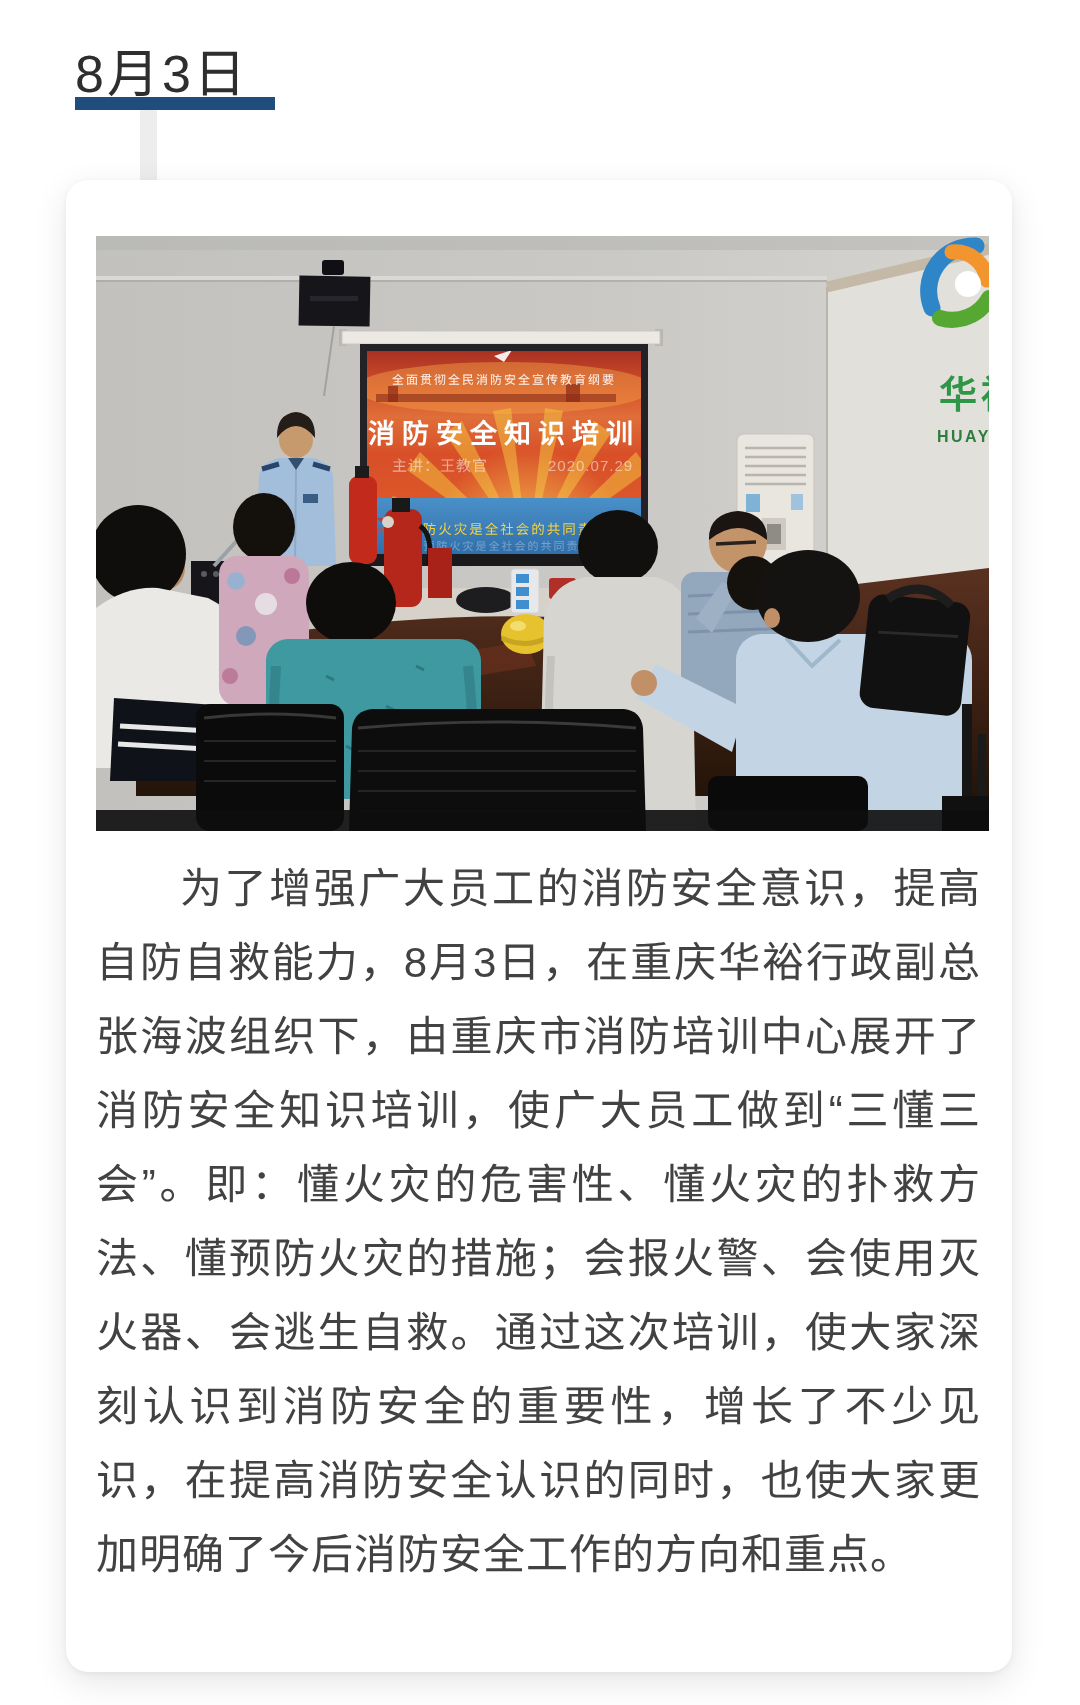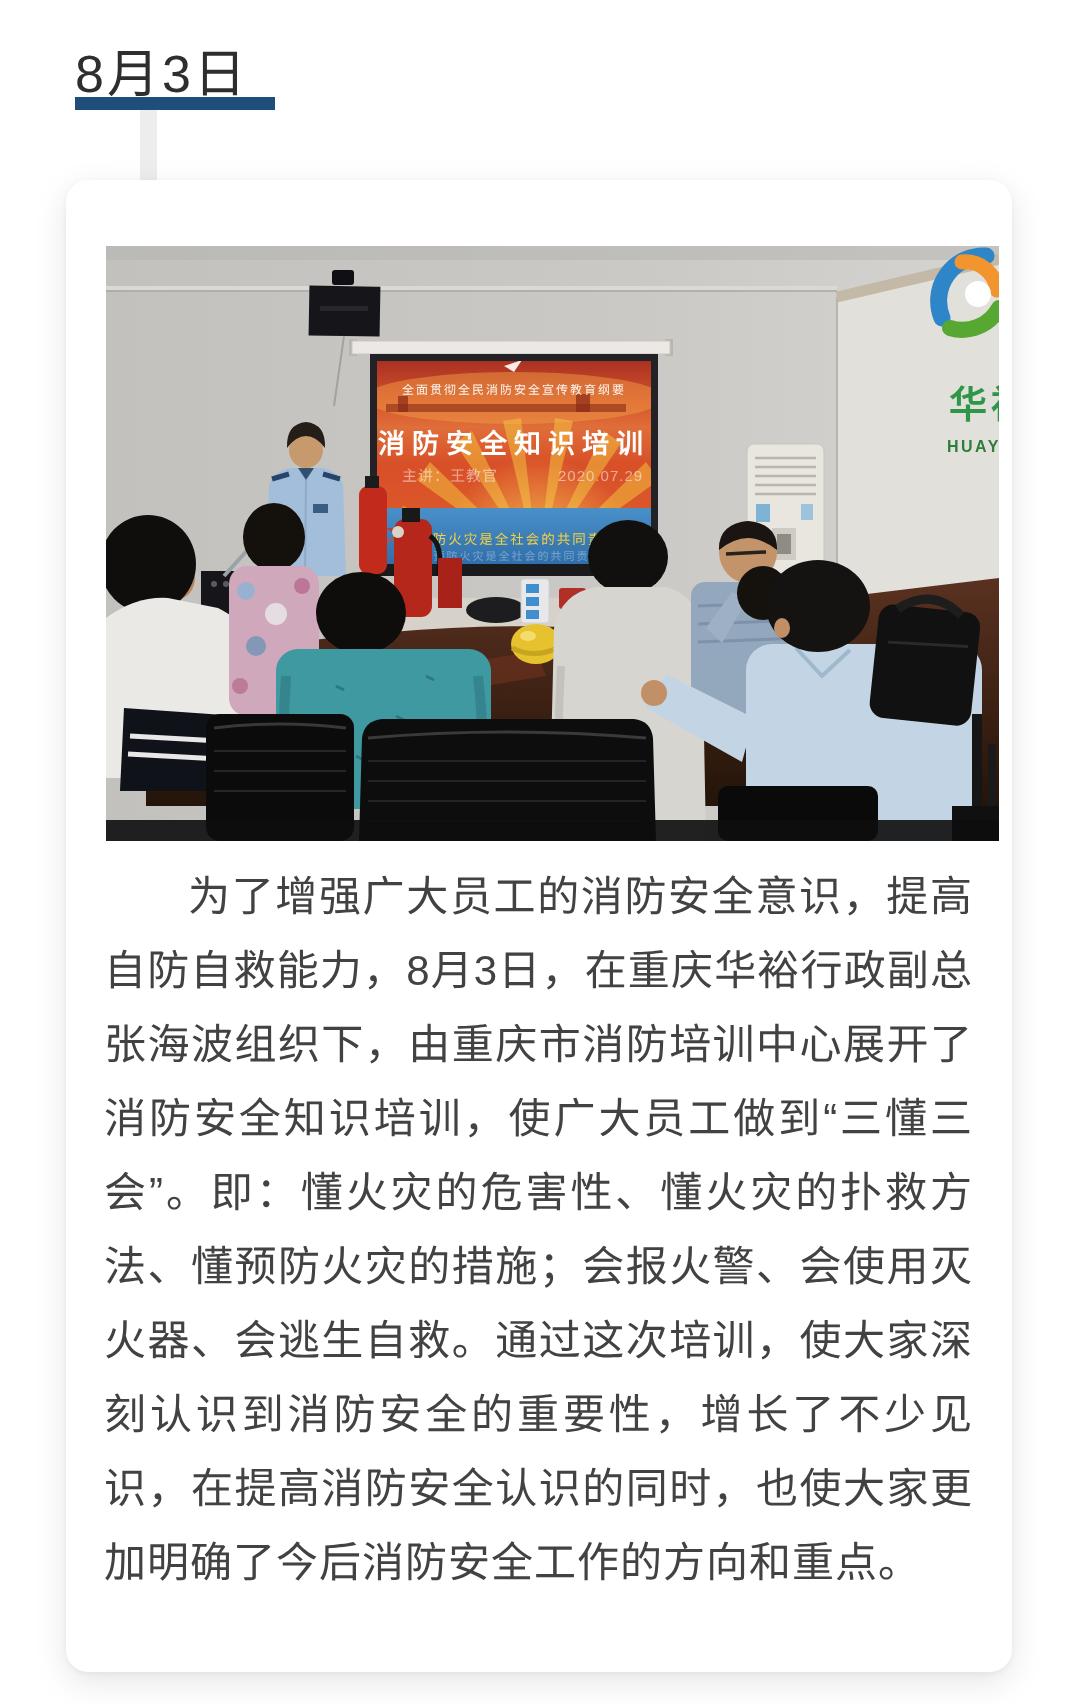"全面贯彻全民消防安全宣传教育纲要" .article-photo { margin: 14px -> 4px }
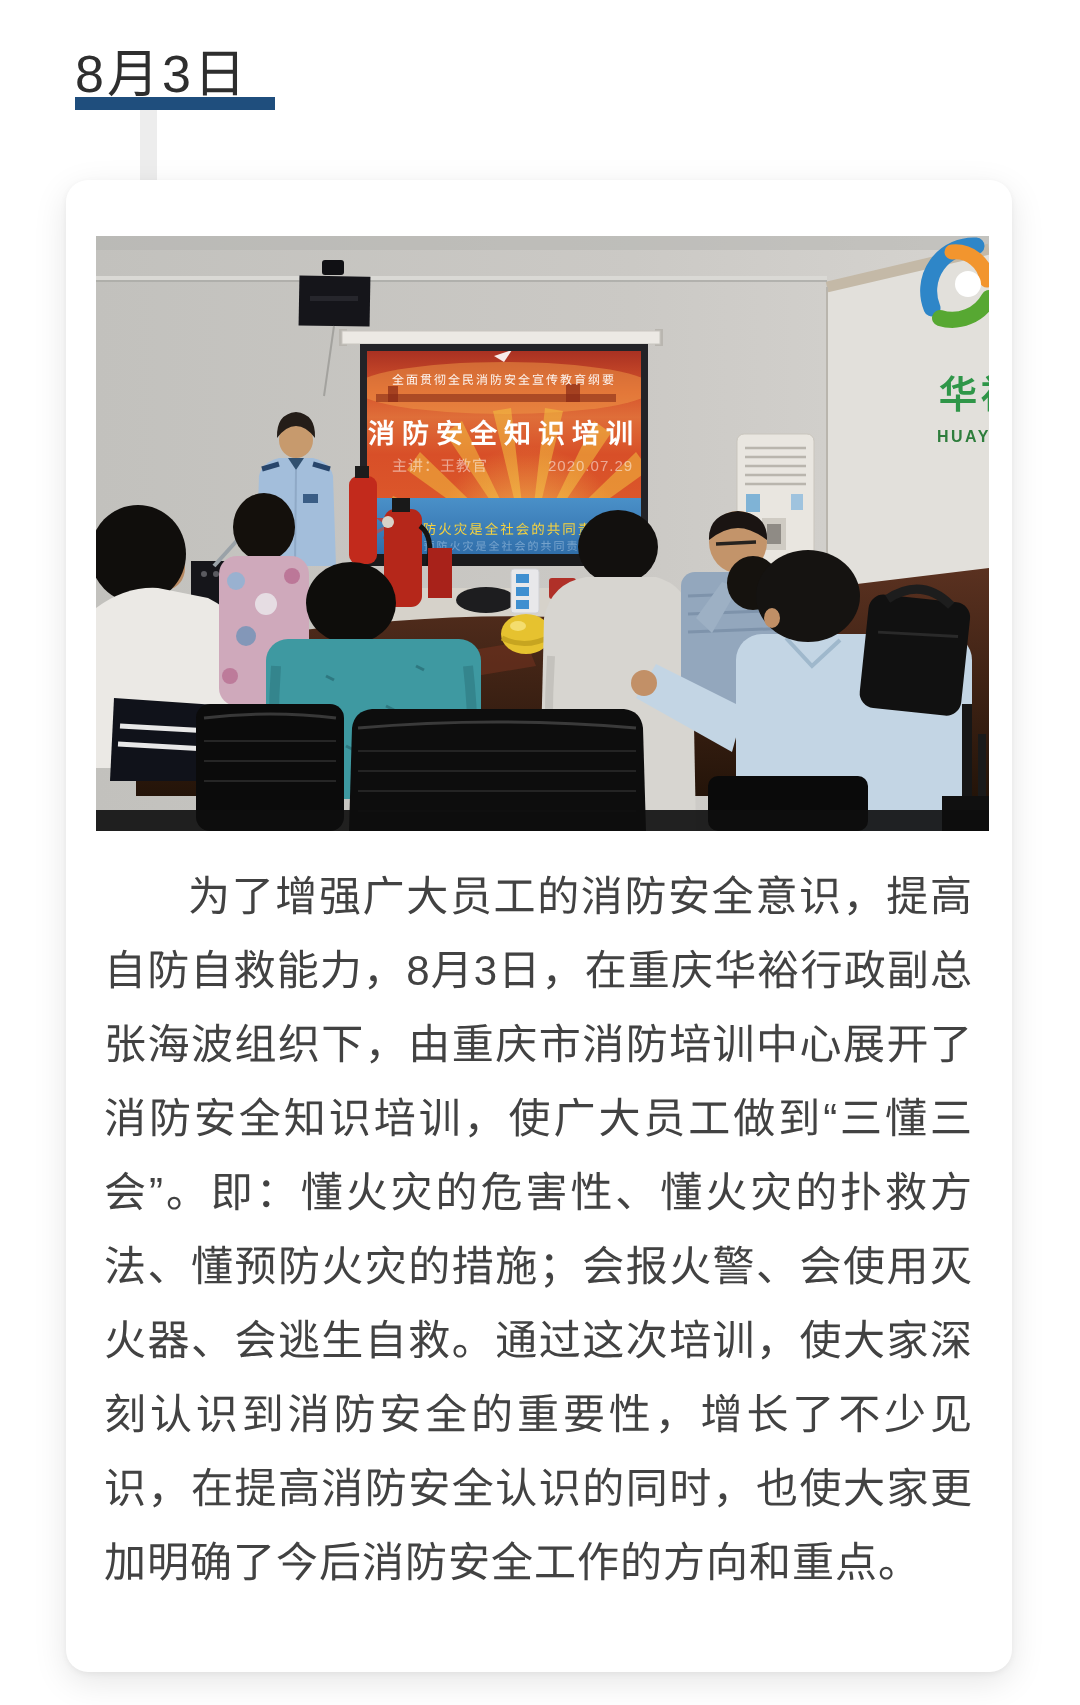"为了增强广大员工的消防安全意识，提高自防自救能力，8月3日，在重庆华裕行政副总张" .body-text p { margin: 12px -> 4px }
